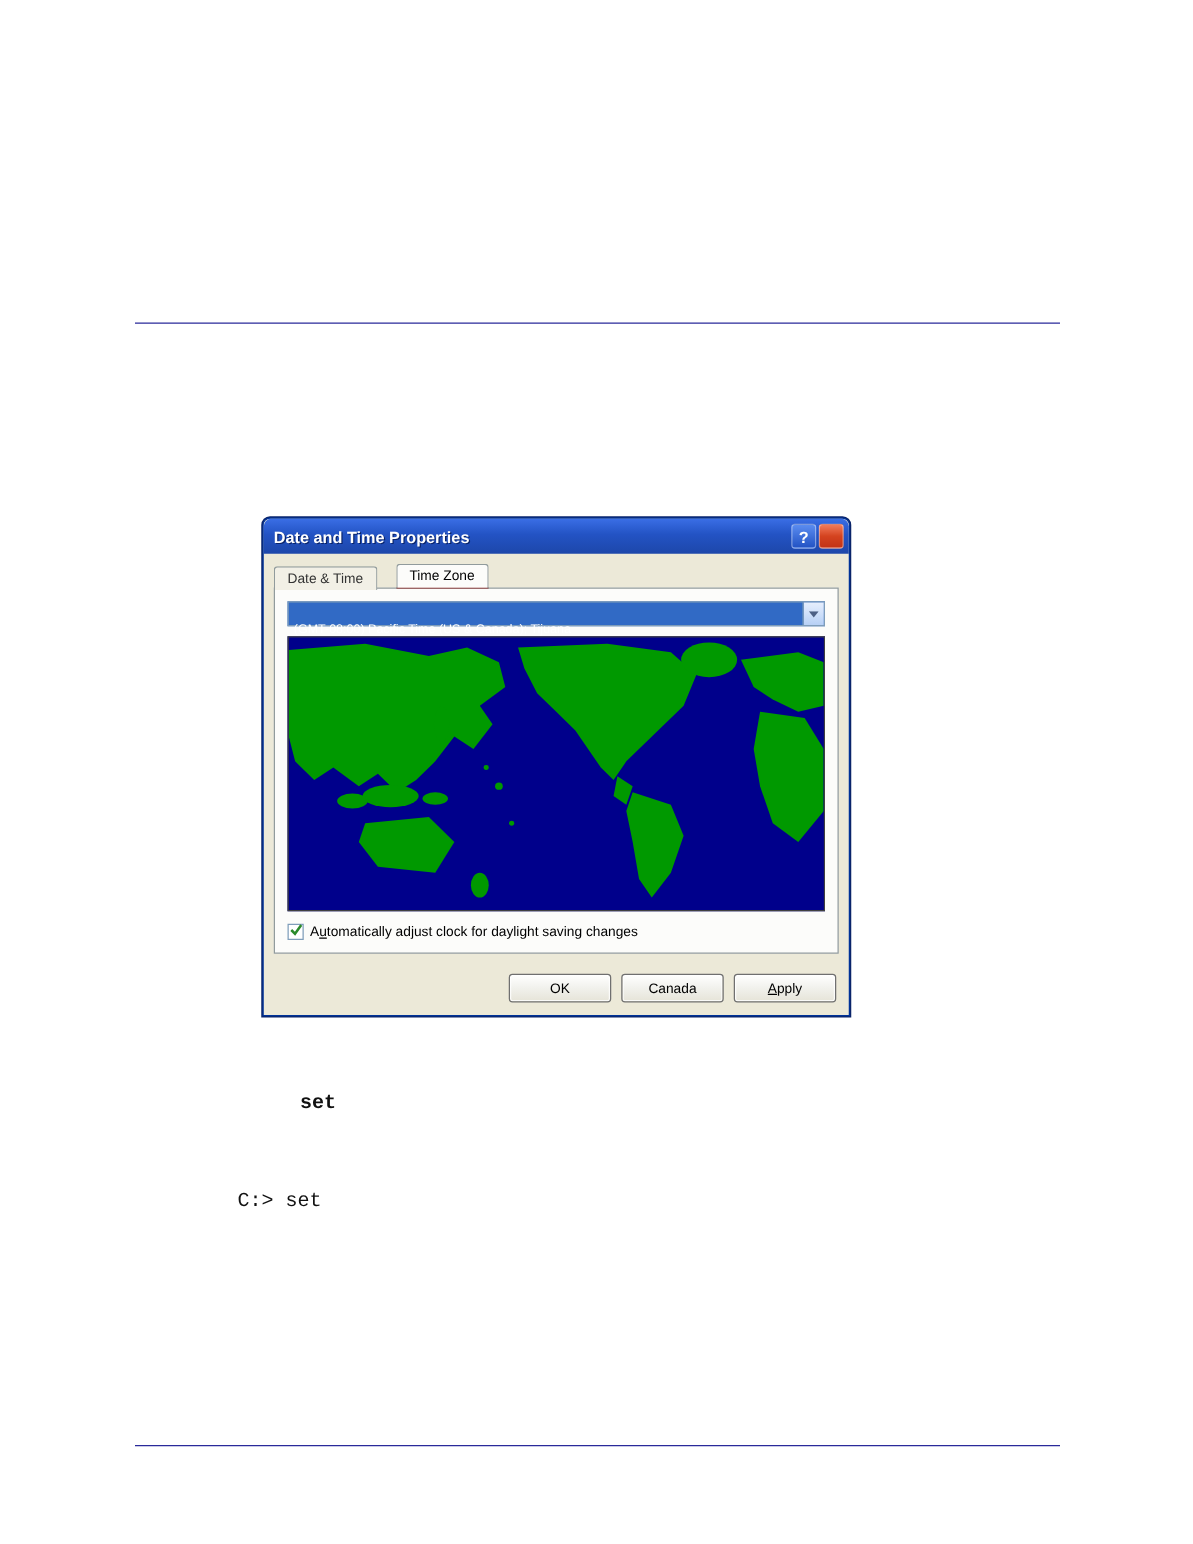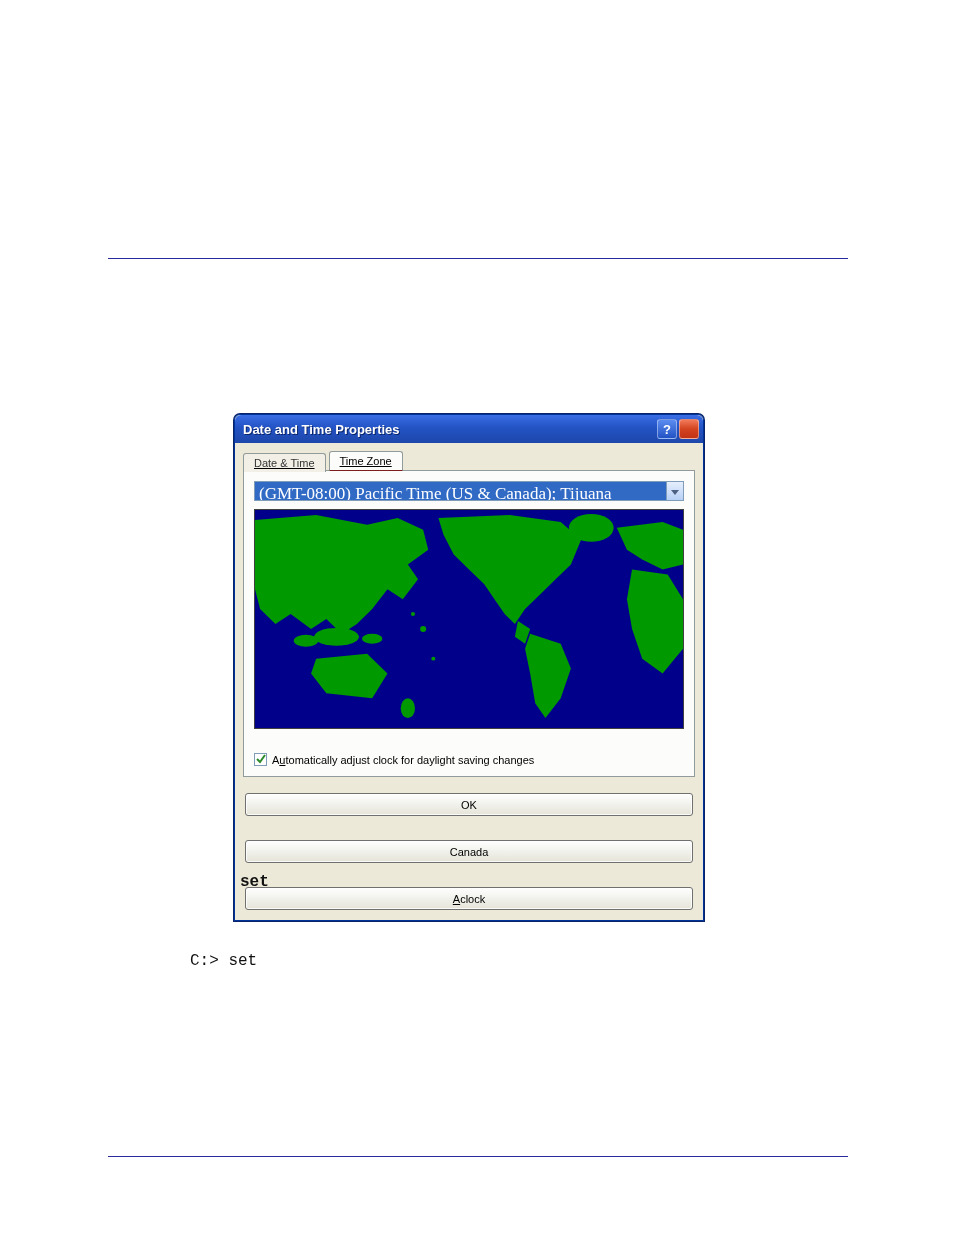"Date and Time Properties" .window { left: 234px -> 210px }
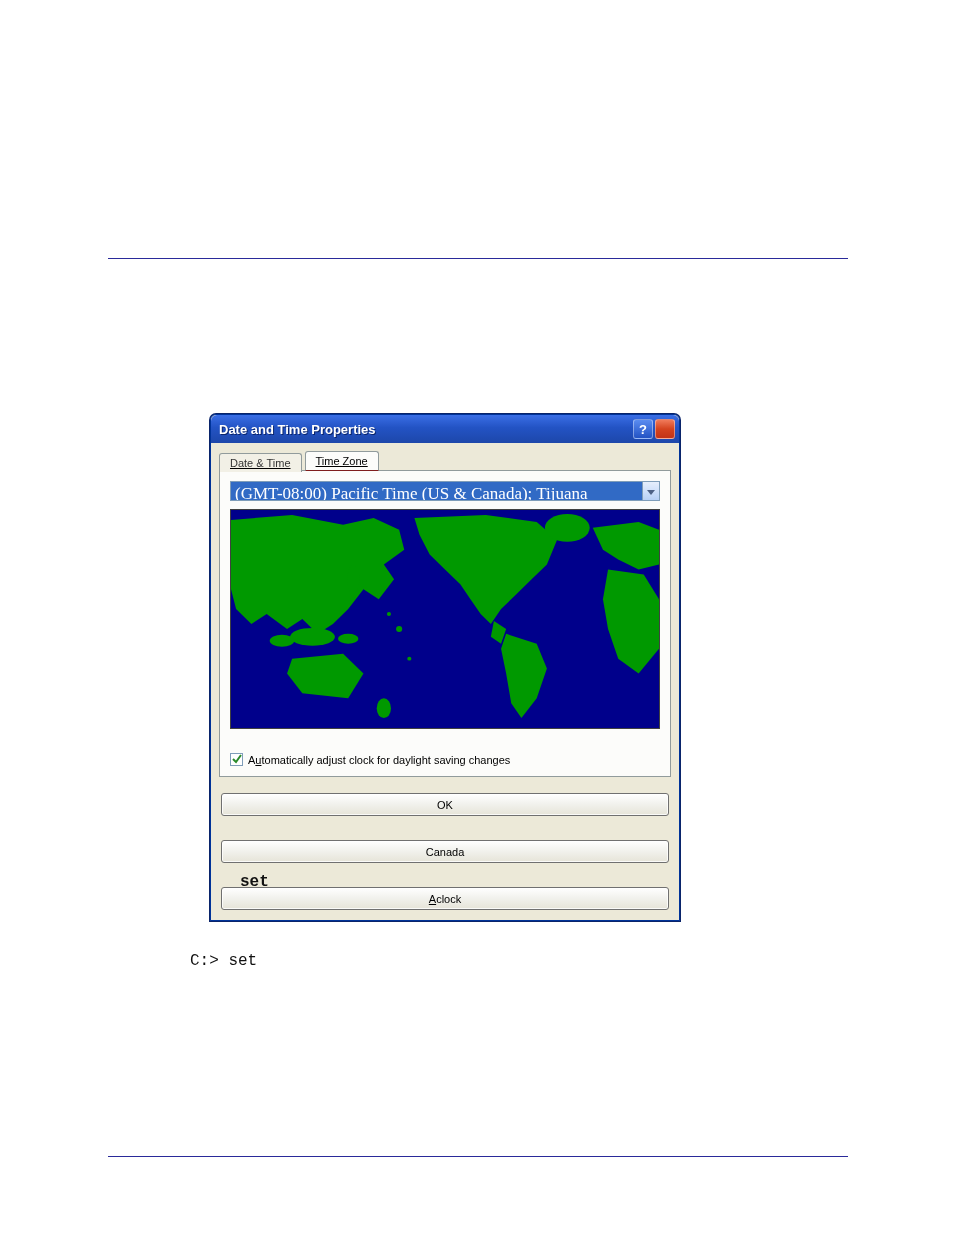"Date & Time" .tab-strip { gap: 4px -> 16px; text-decoration: underline -> none }
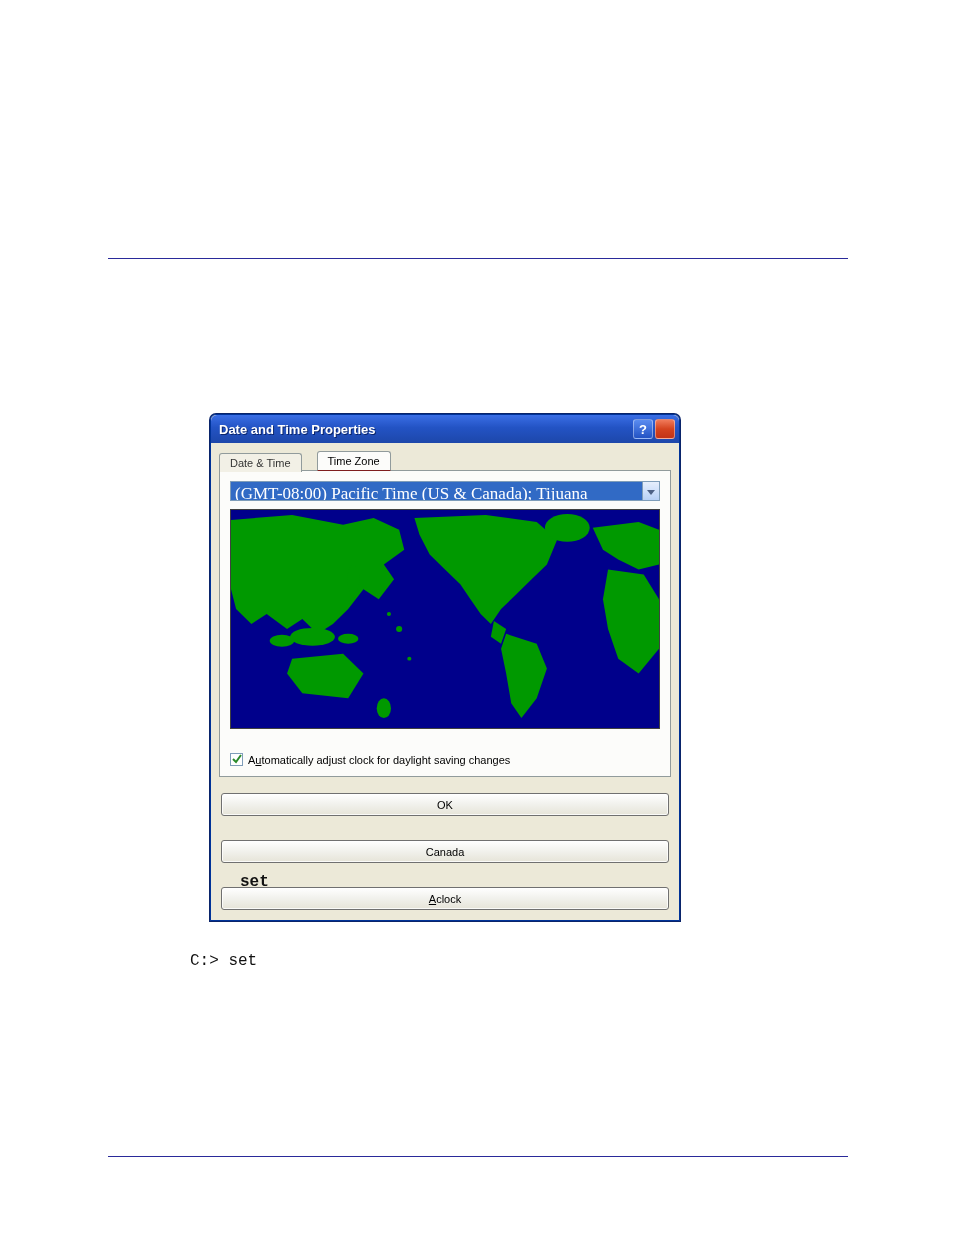"(GMT-08:00) Pacific Time (US &" .tz-select-text { font-family: Liberation Serif, serif -> none; font-size: 17px -> 10px; padding: 2px 4px -> 16px 4px }
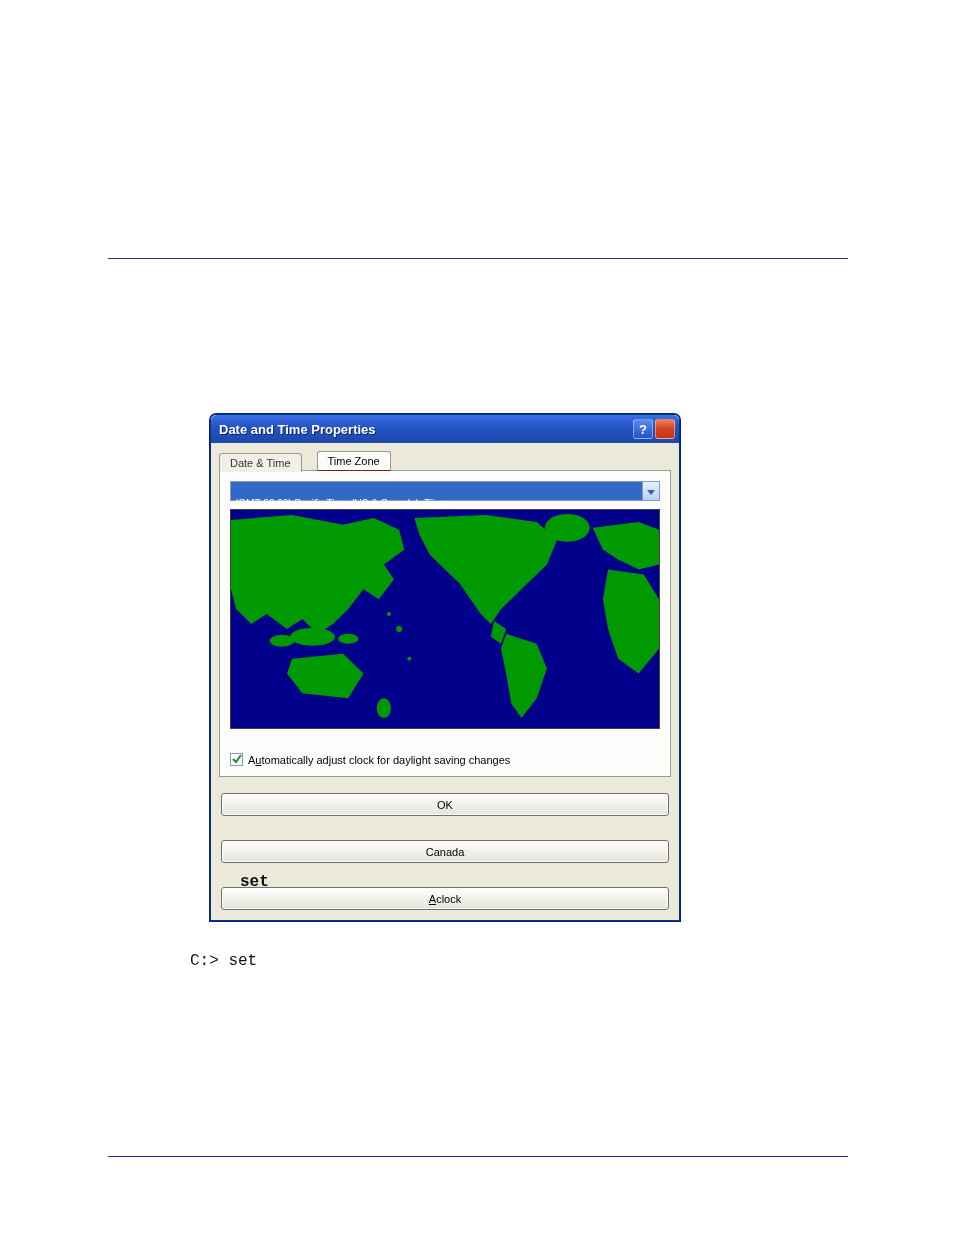"Automatically adjust clock for daylight" .checkbox-row { margin-top: 24px -> 10px }
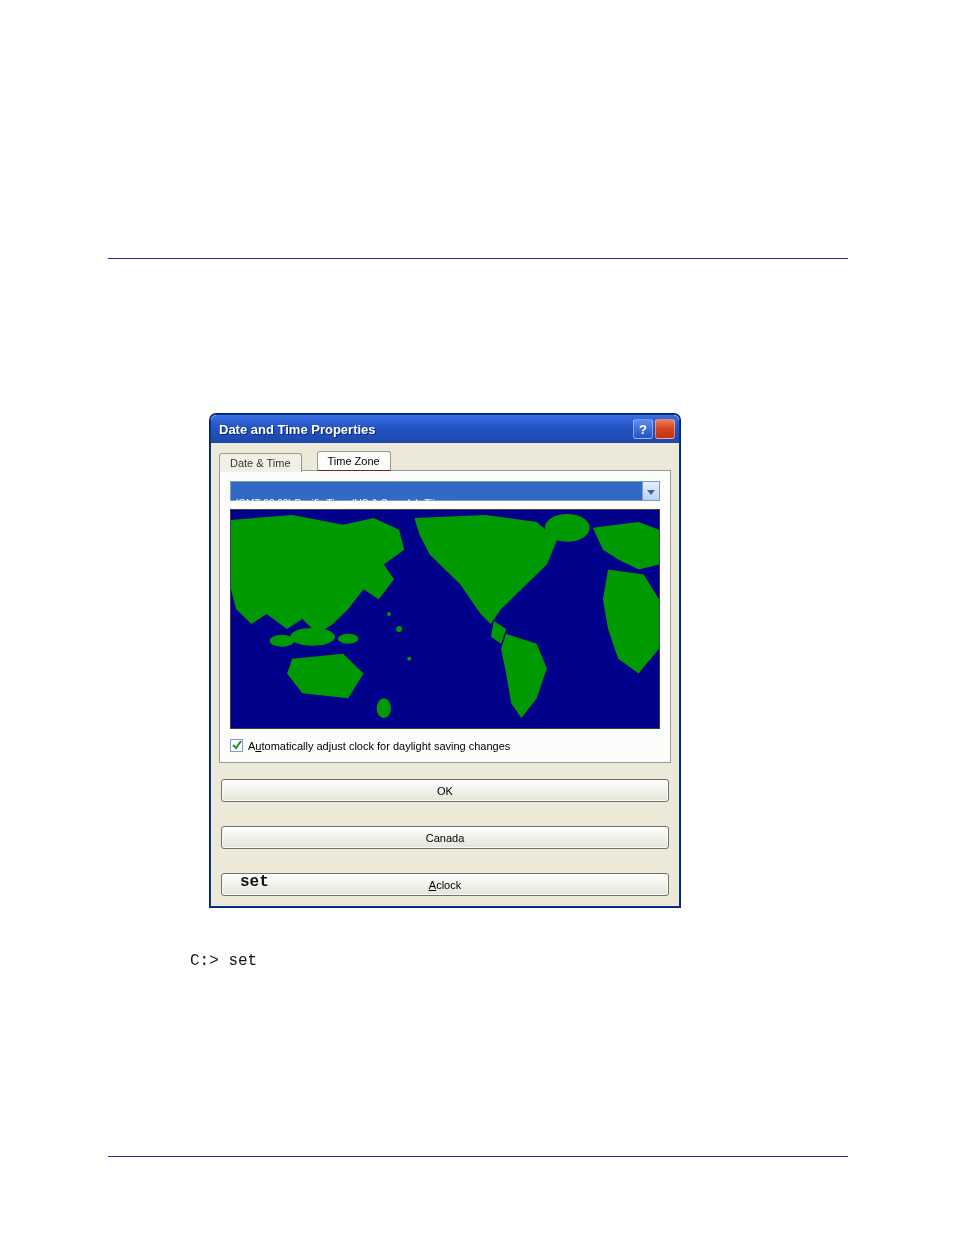"OK" .button-row { flex-direction: column -> none; gap: 24px -> 8px }
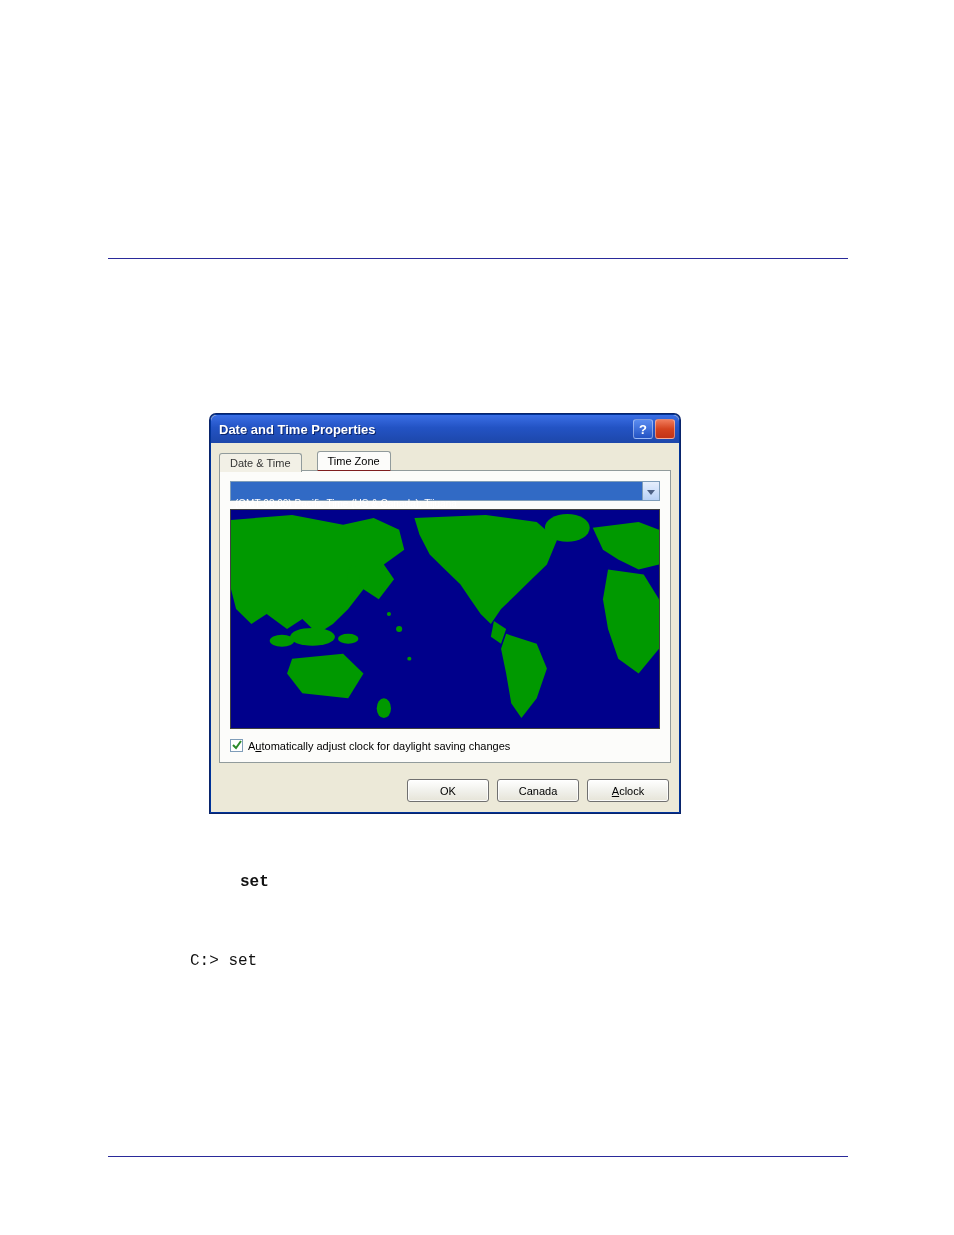"clock" span { text: clock -> pply }
